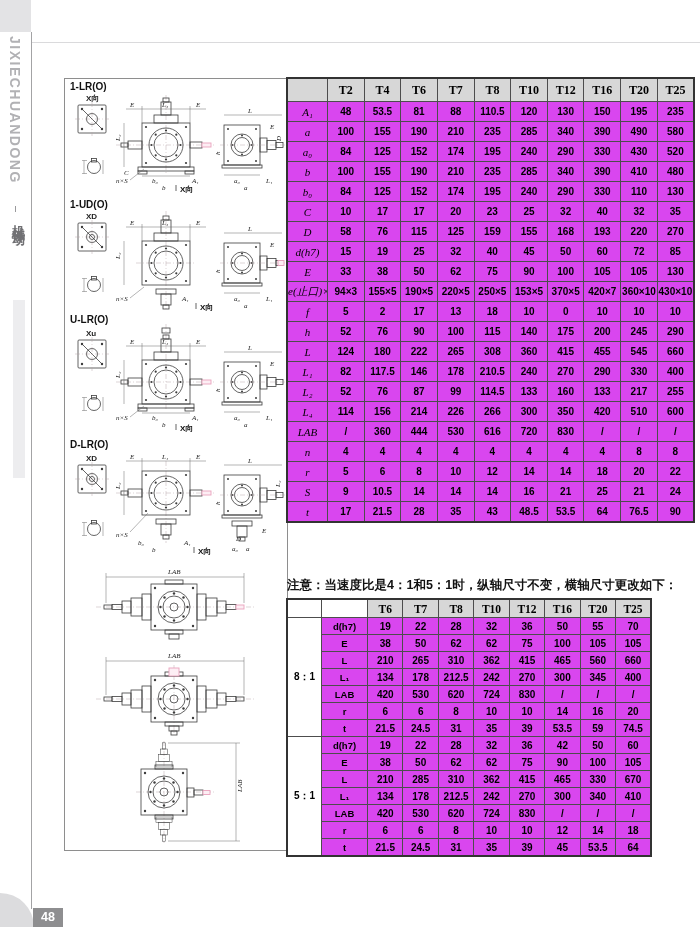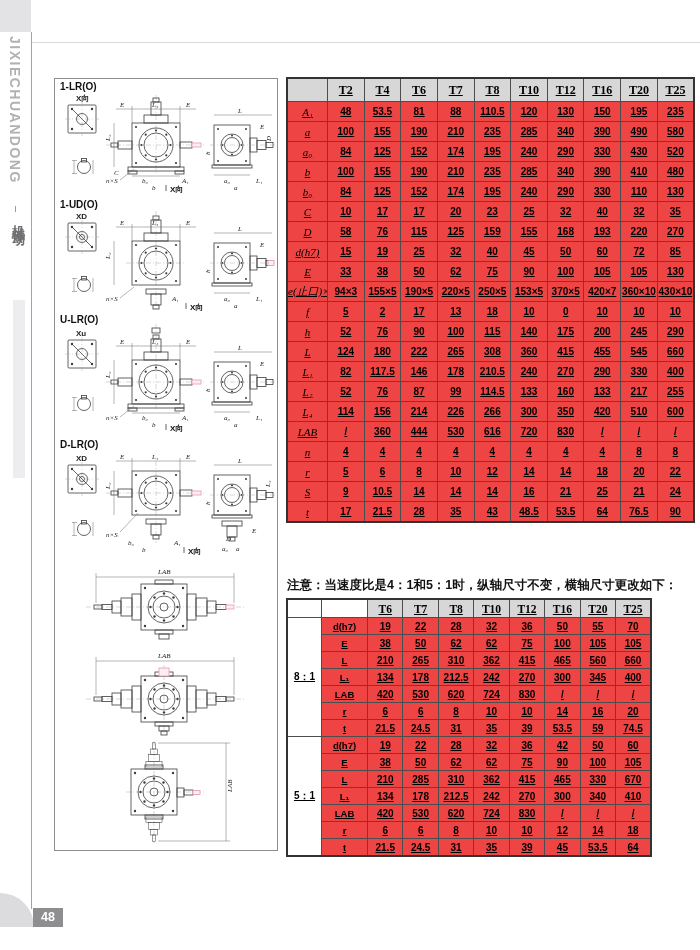"1-LR(O)" .diagram-panel { left: 54px -> 64px }
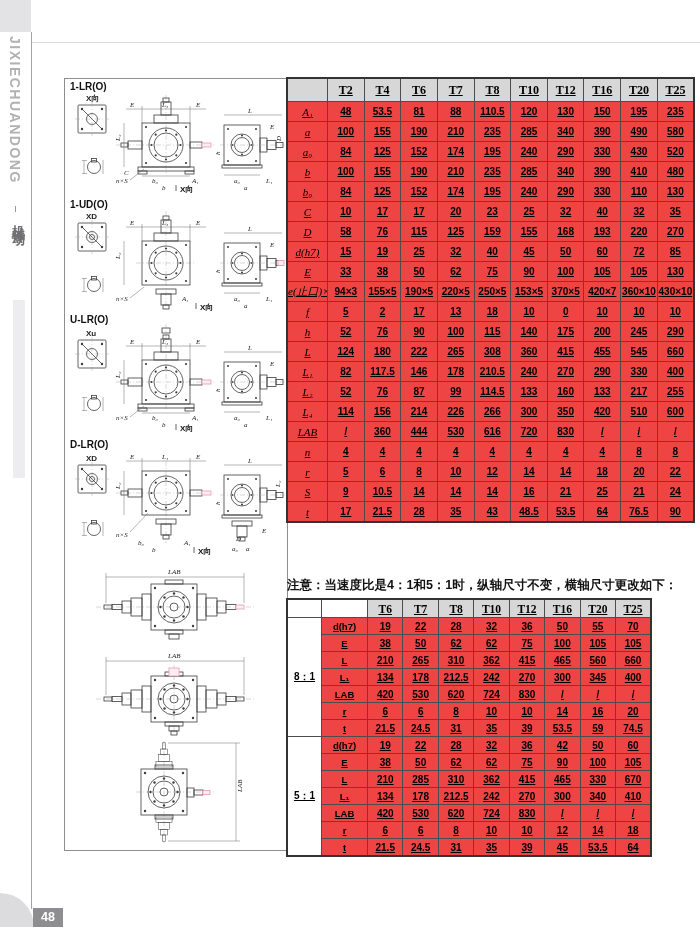"T2" table { background: #ef4444 -> #d946ef; text-decoration: underline -> none }
